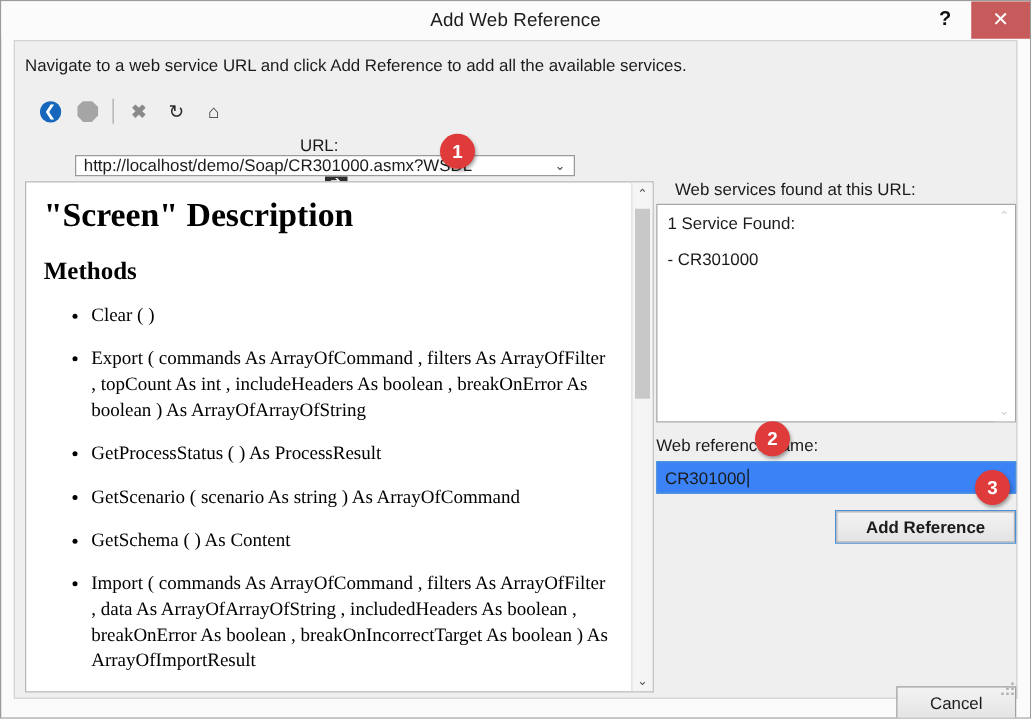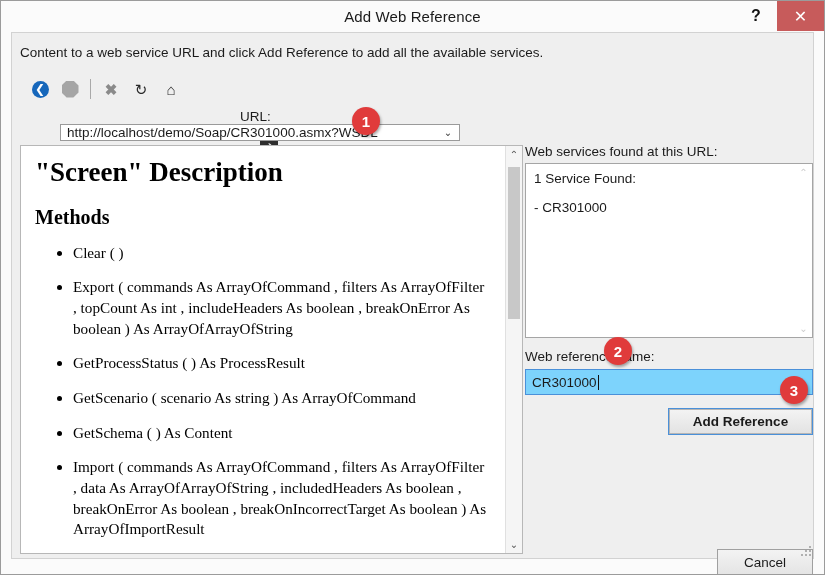"Content to a web service" div.instruction { text: Content -> Navigate }
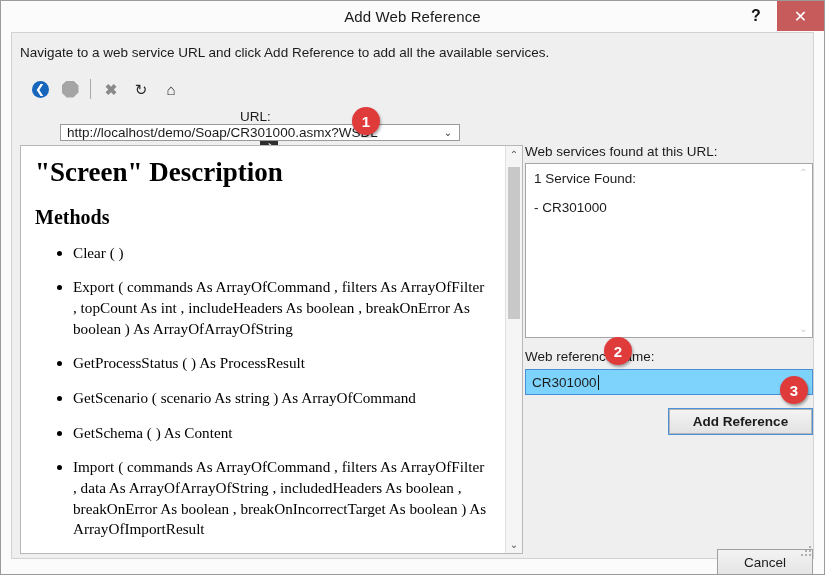"Web services found at this" .lbl-services { left: 513px -> 528px }
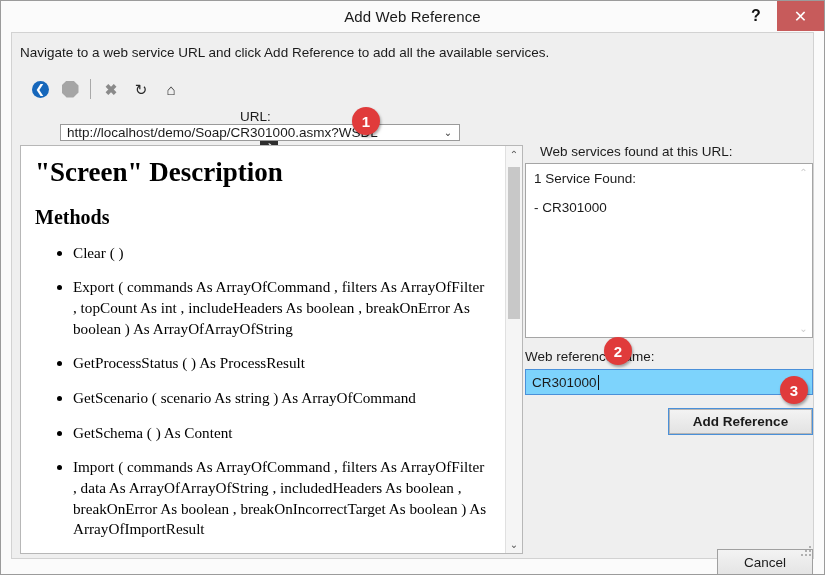"CR301000" .refname-input { background: #7dd3fc -> #3b82f6 }
